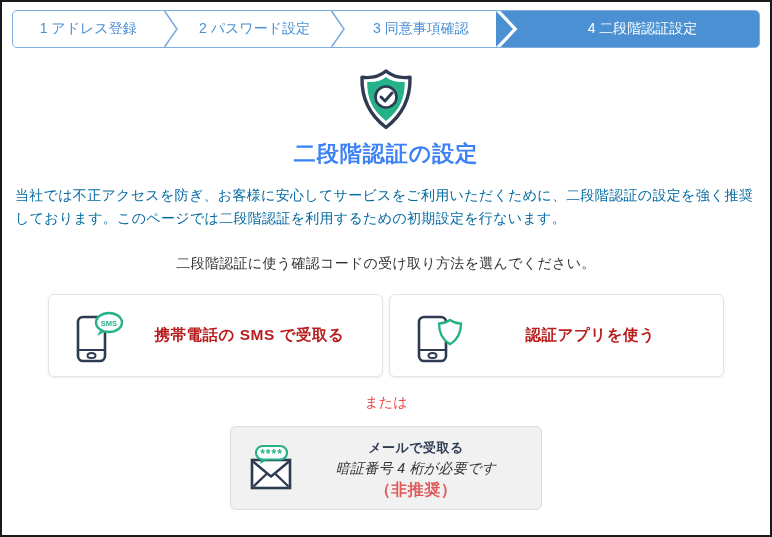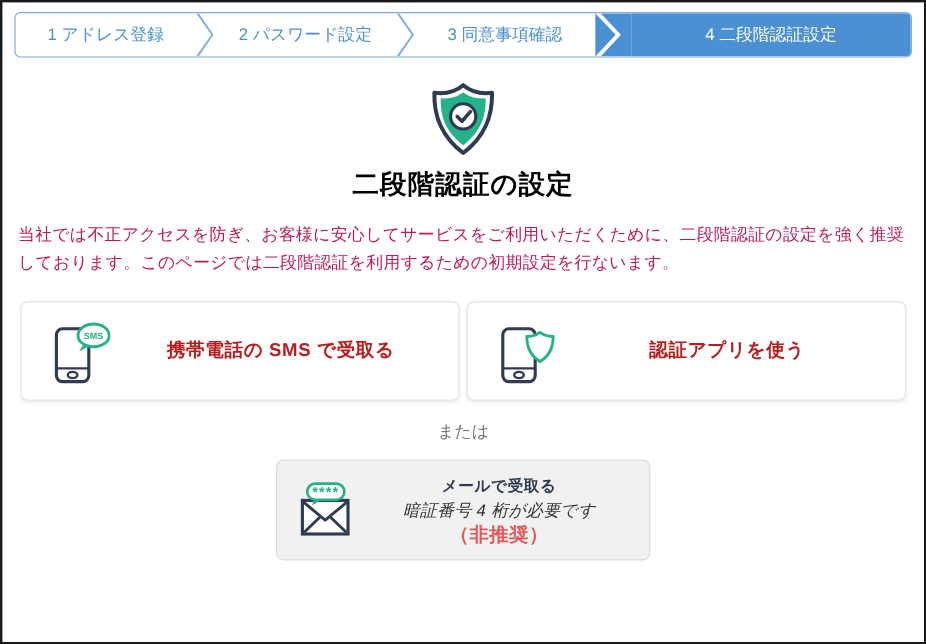"二段階認証の設定" .page-title { color: #000000 -> #3b82f6 }
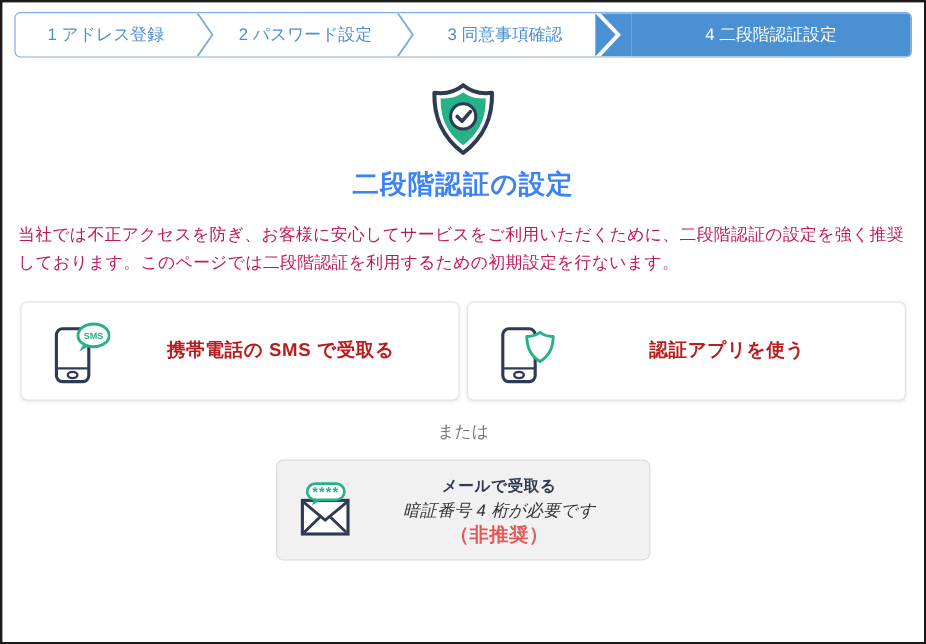"当社では不正アクセスを防ぎ、お客様に安心してサービスをご利用いただくために、二段" .intro { color: #be185d -> #0369a1 }
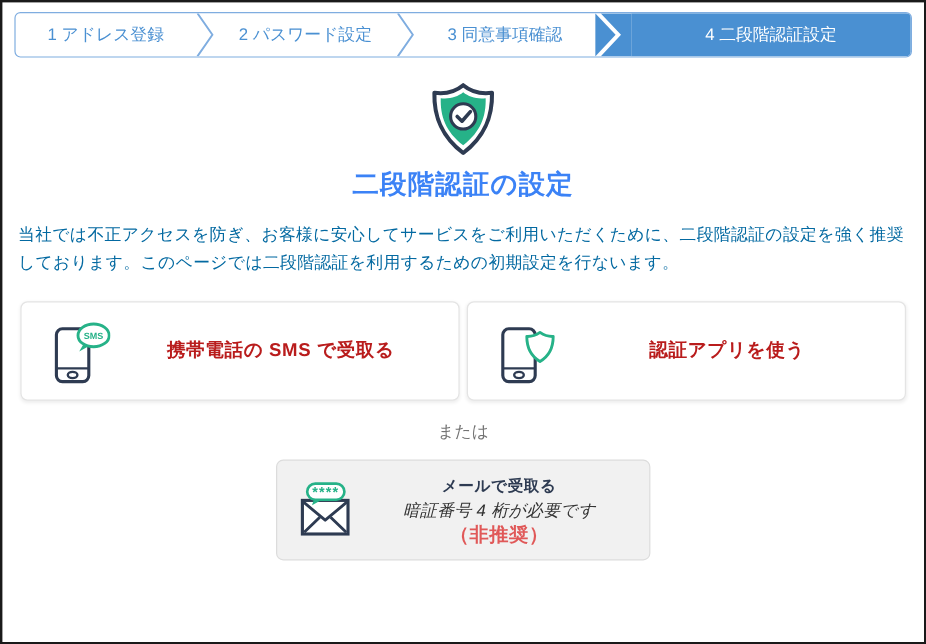"二段階認証に使う確認コードの受け取り方法を選んでください。" div.instruction { html: none -> <div>二段階認証に使う確認コードの受け取り方法を選んでください。</div> }
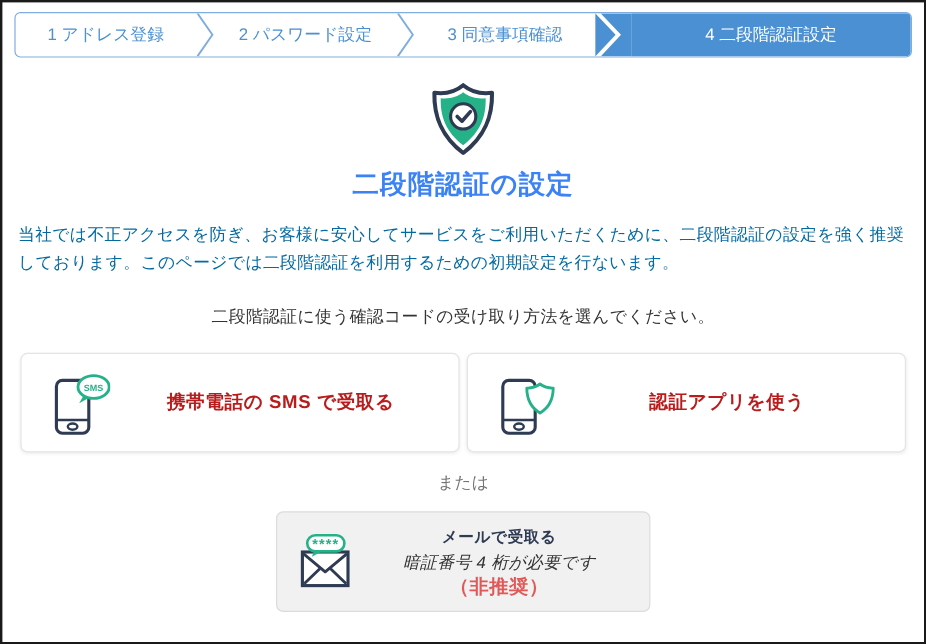"SMS" .option-card { width: 366px -> 335px }
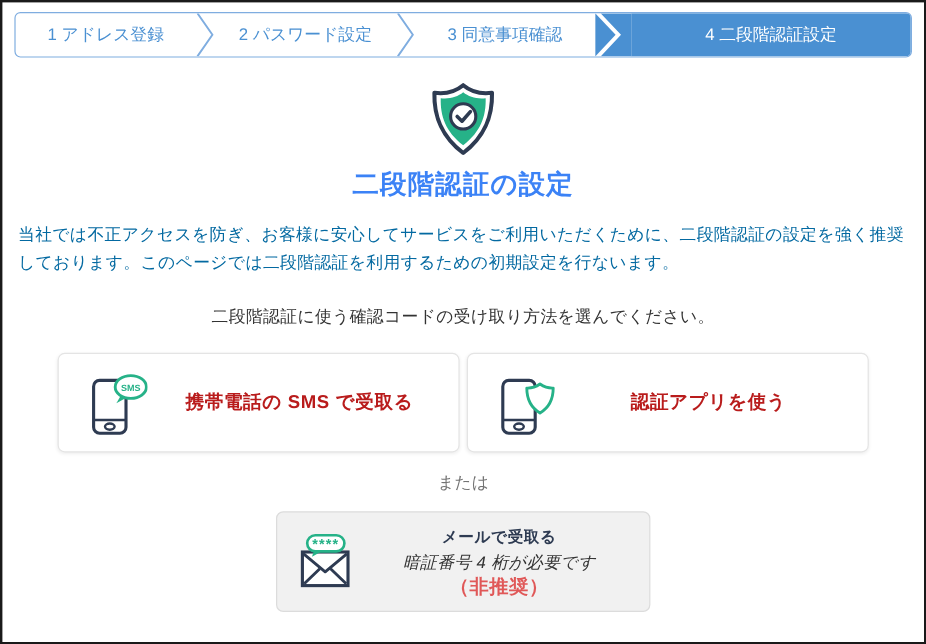"または" .or-text { color: #737373 -> #ef4444 }
